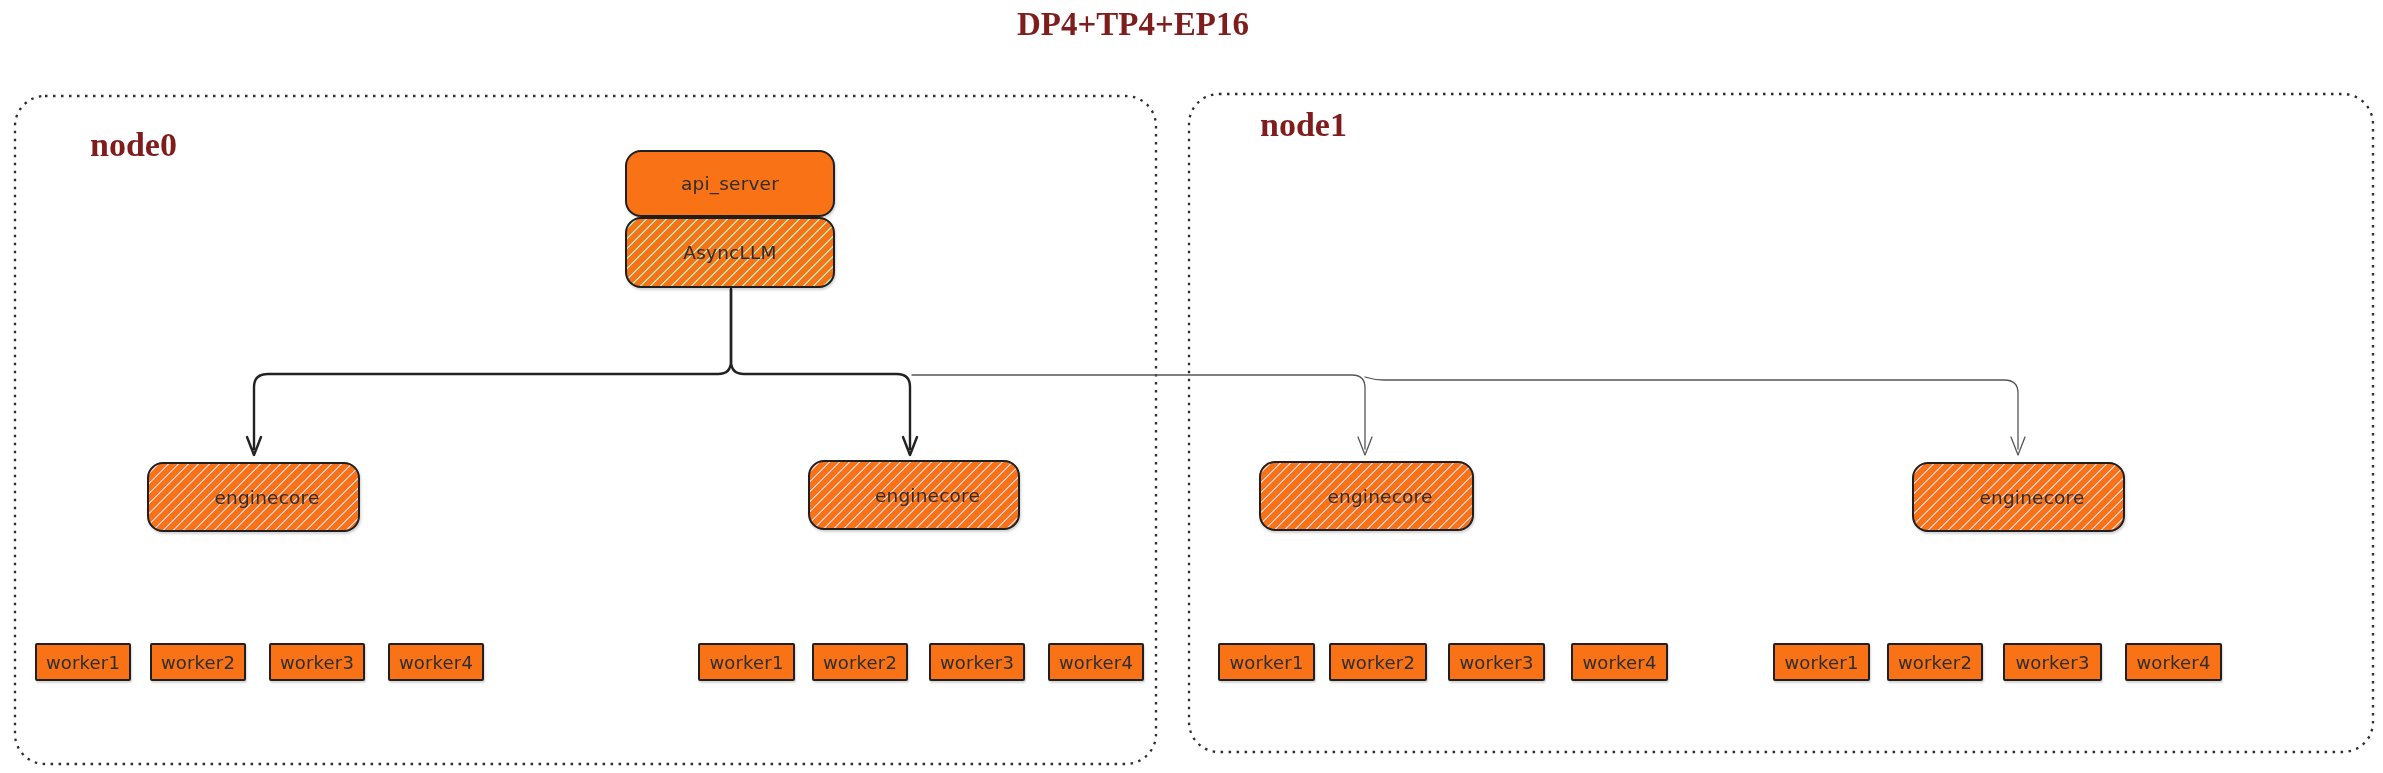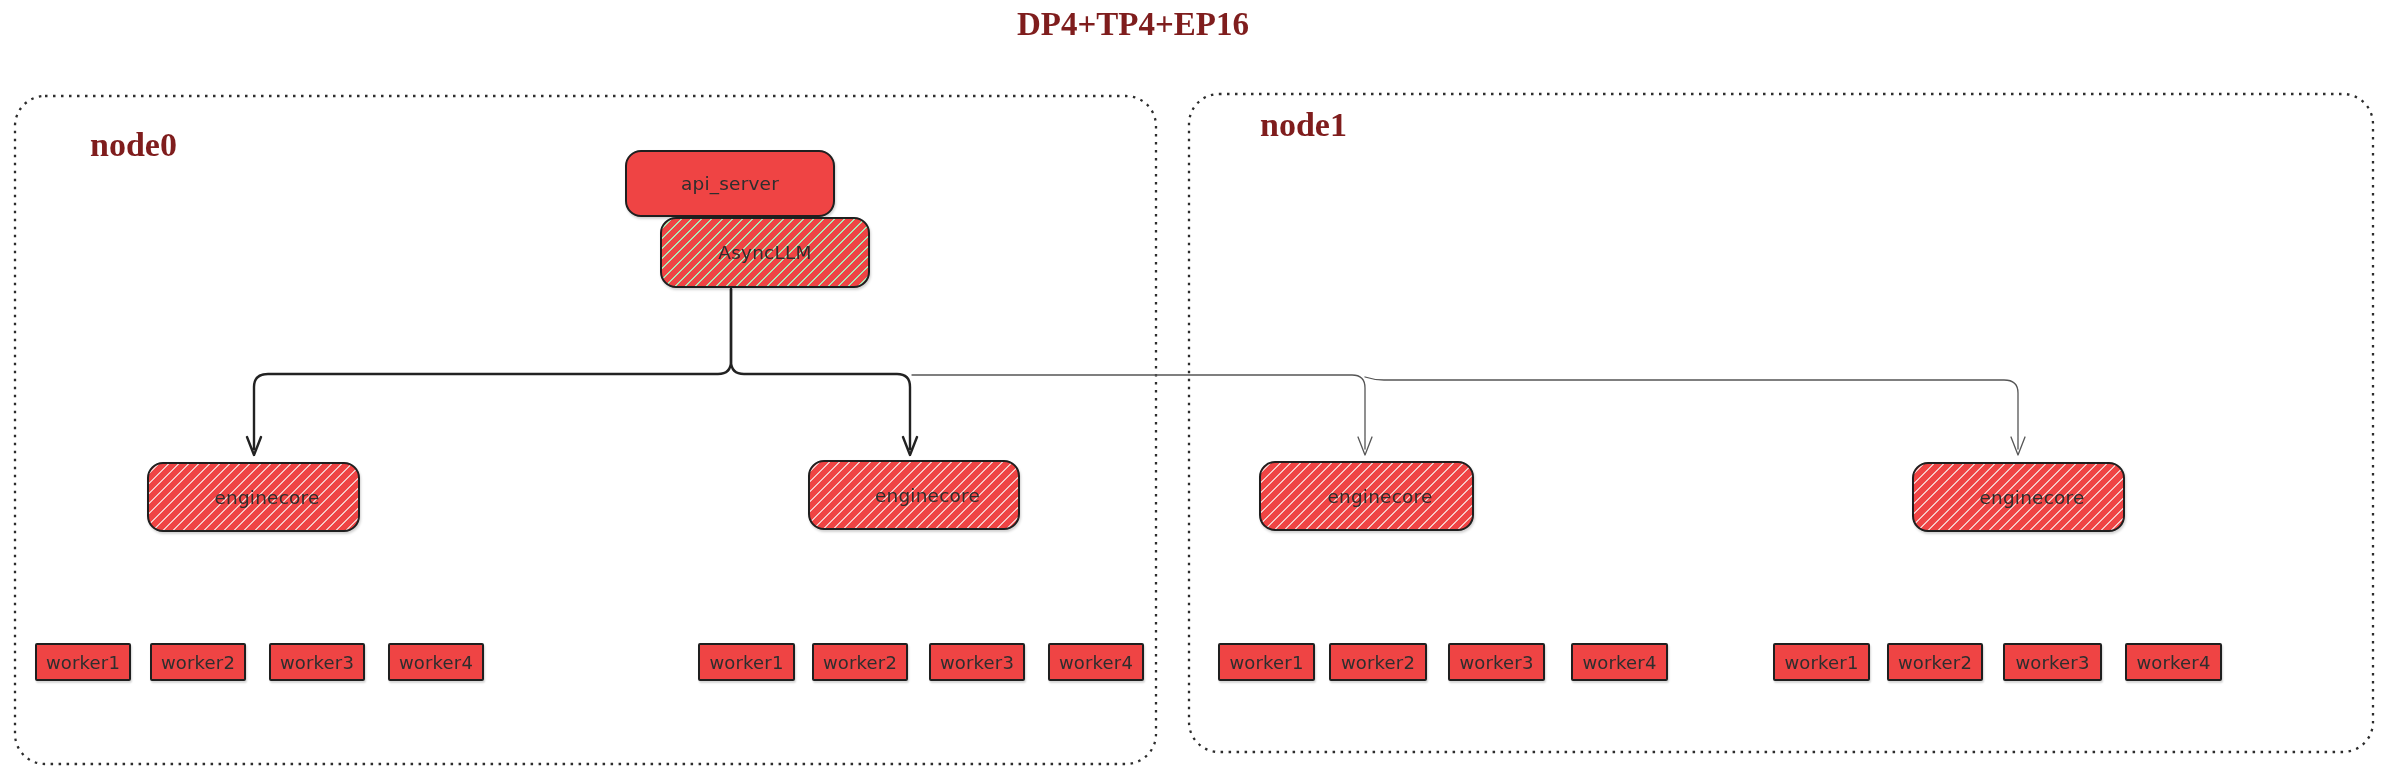"api_server" .box { background-color: #ef4444 -> #f97316 }
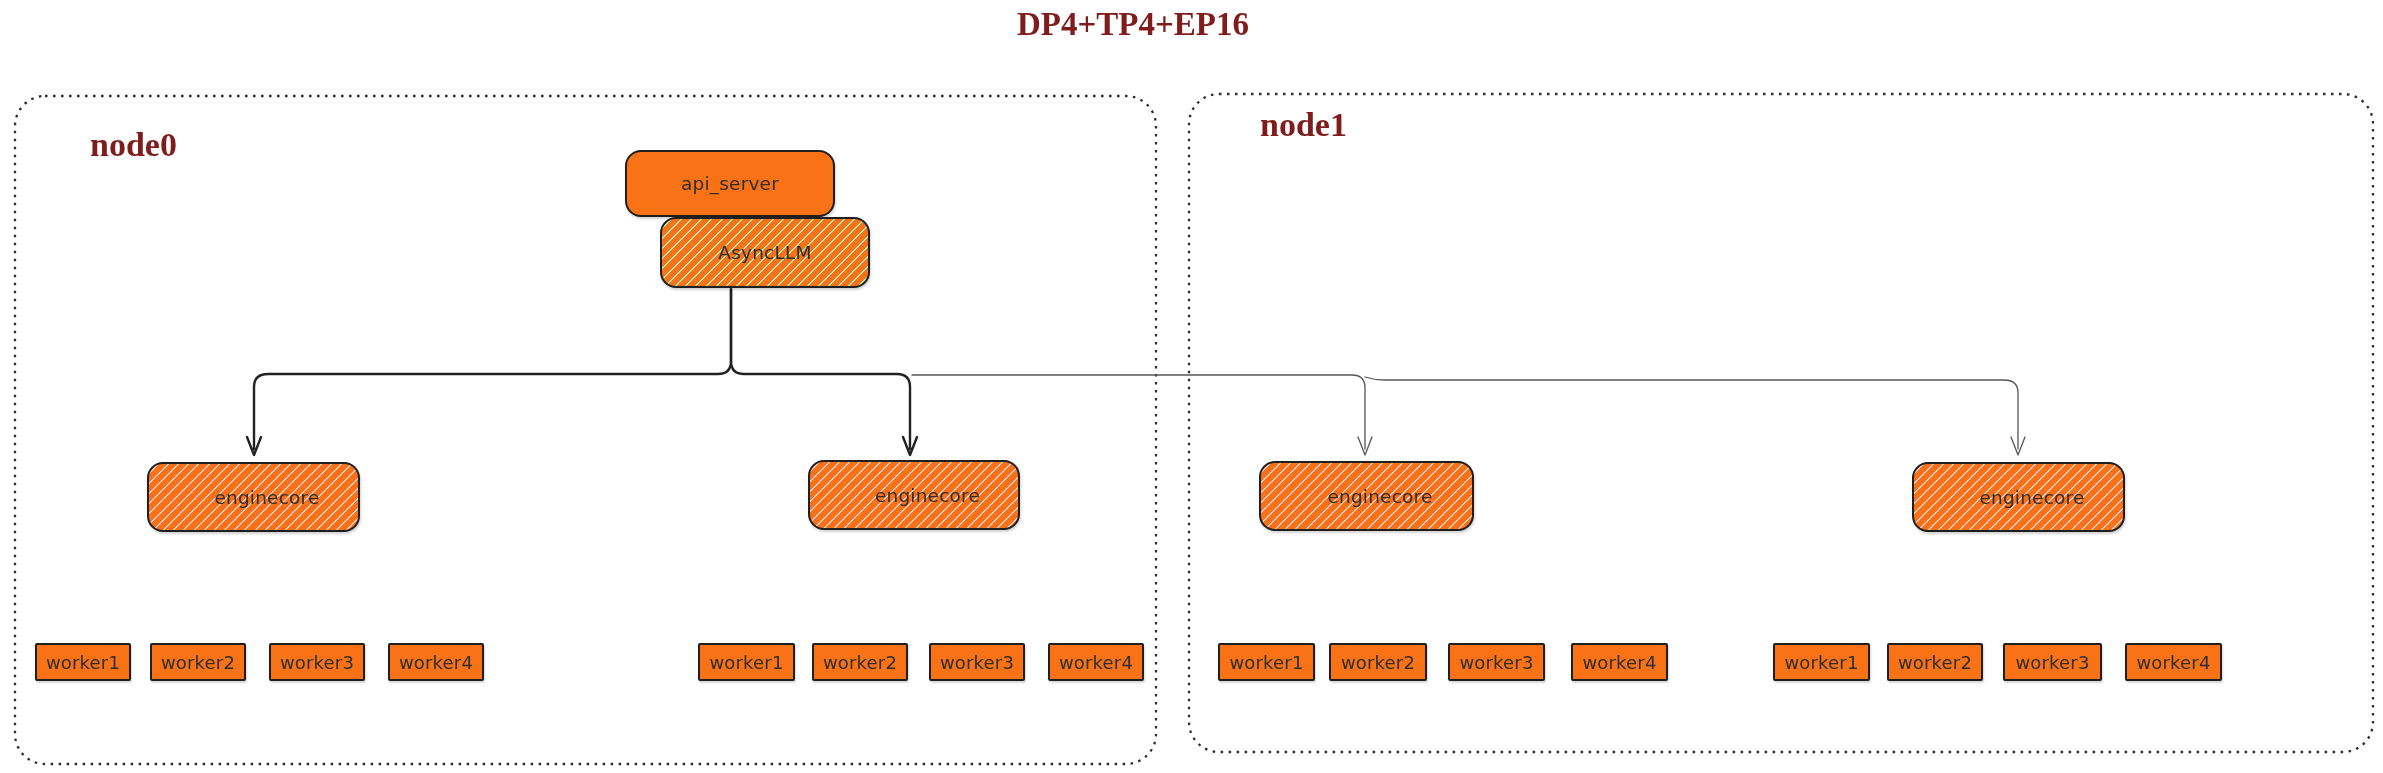"AsyncLLM" div.box { left: 660px -> 625px }
